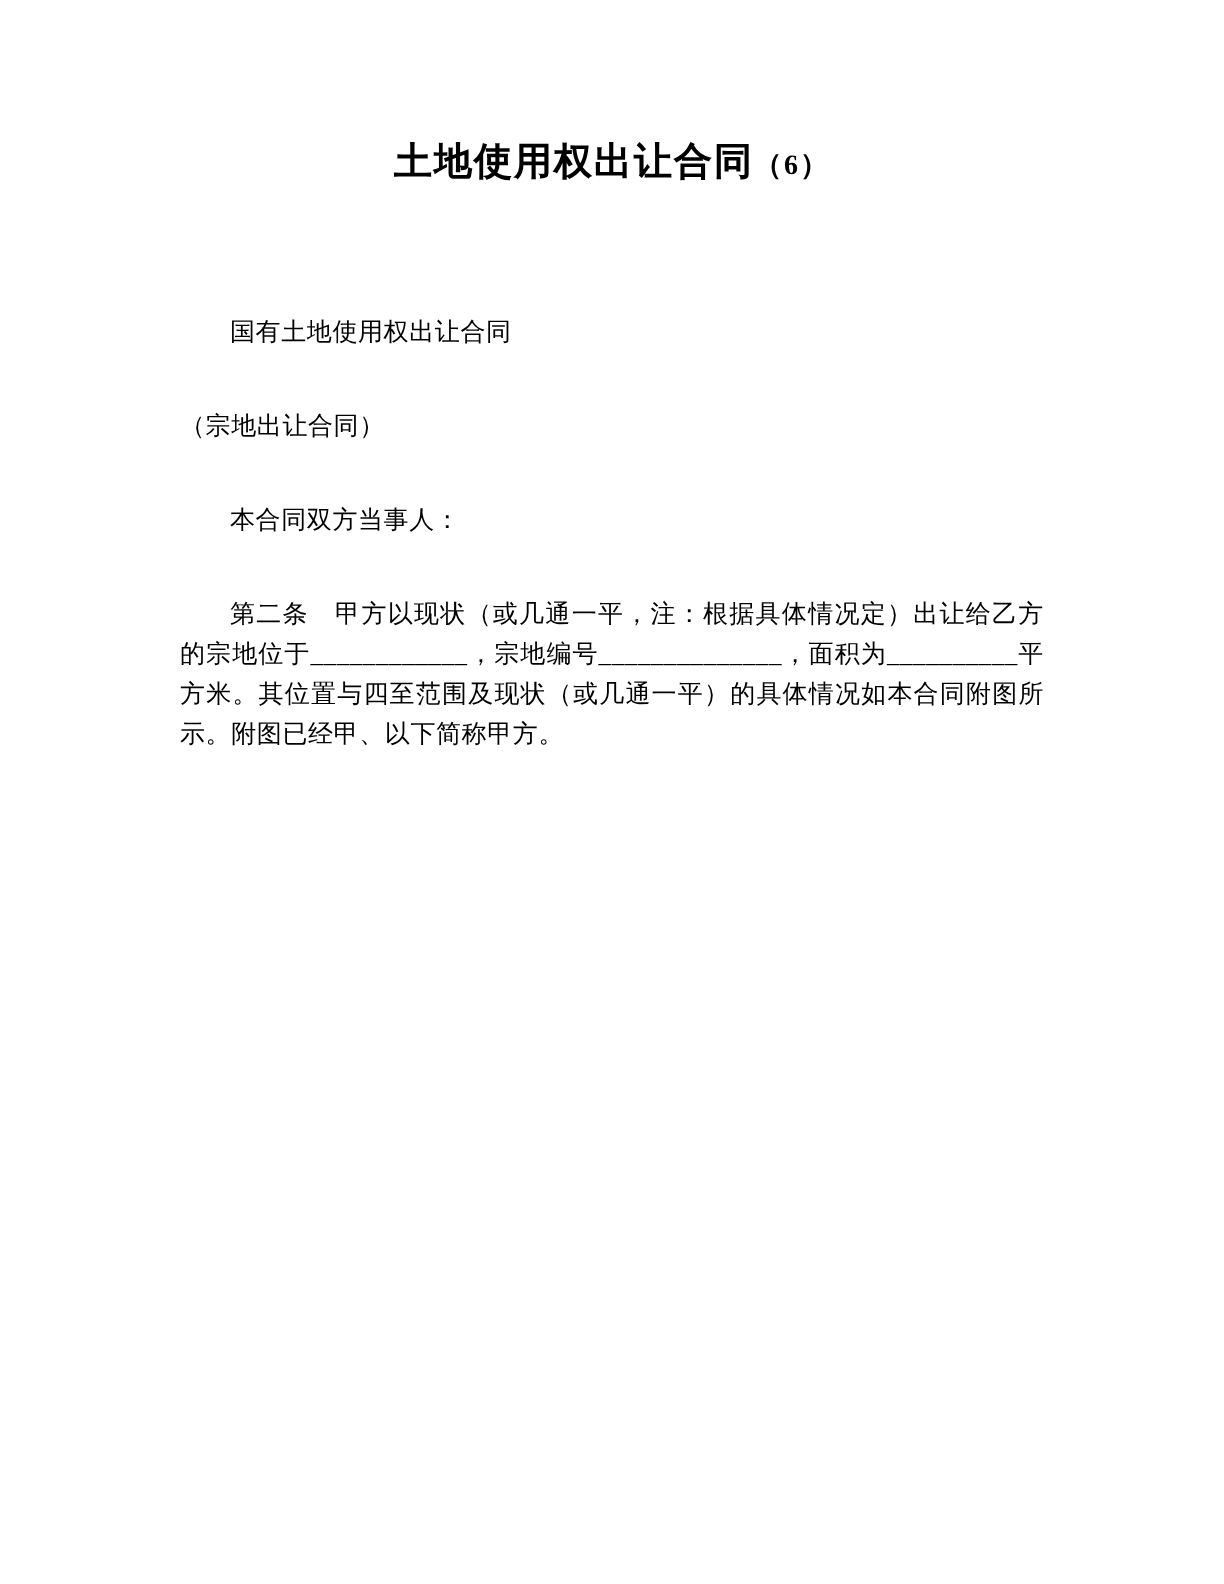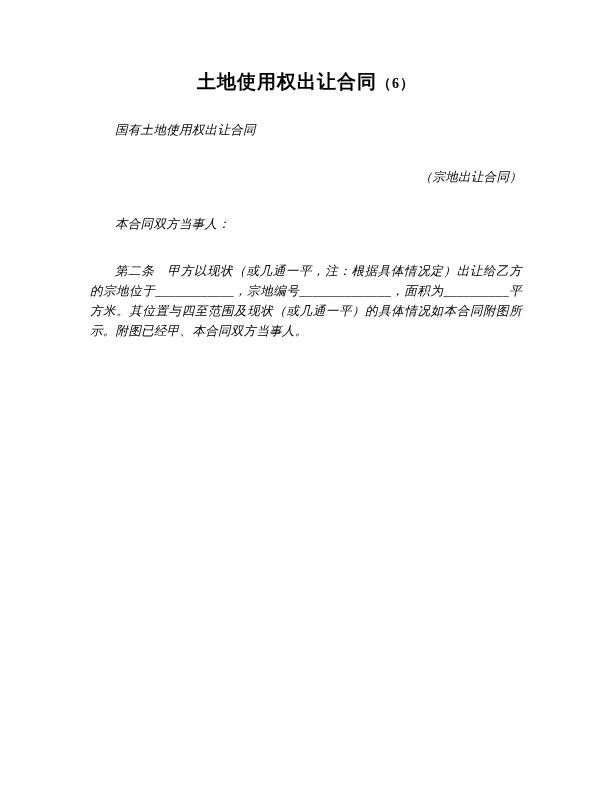"土地使用权出让合同（6）" .doc-title { margin: 0 0 24px 0 -> 0 0 60px 0 }
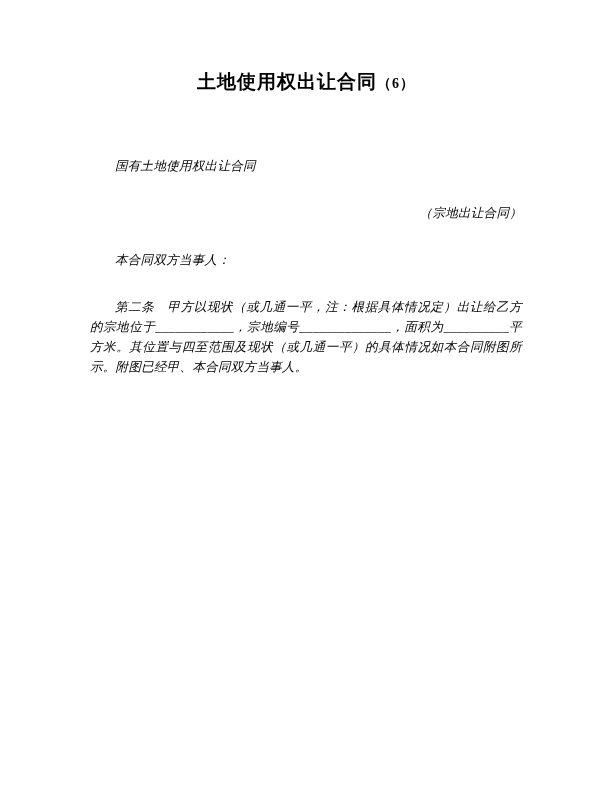"国有土地使用权出让合同" .para { font-style: italic -> none }
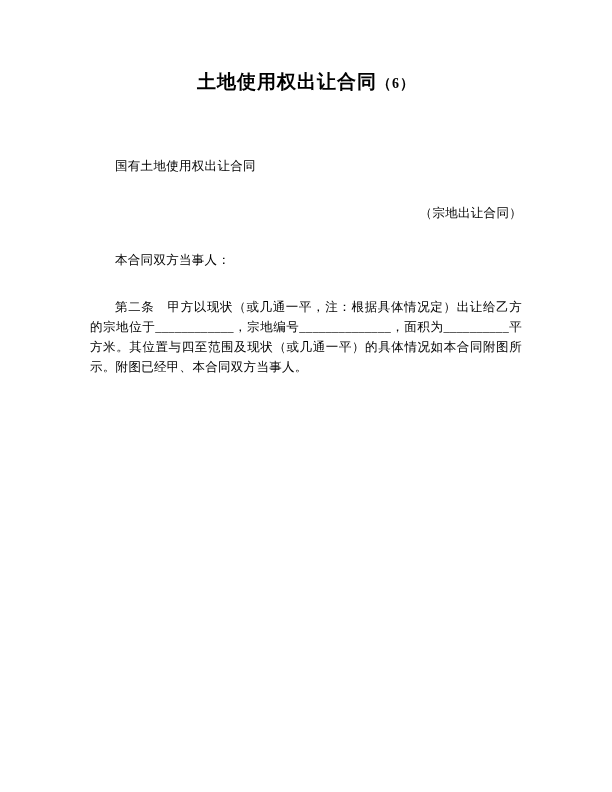"（宗地出让合同）" .para.center { text-align: right -> left }
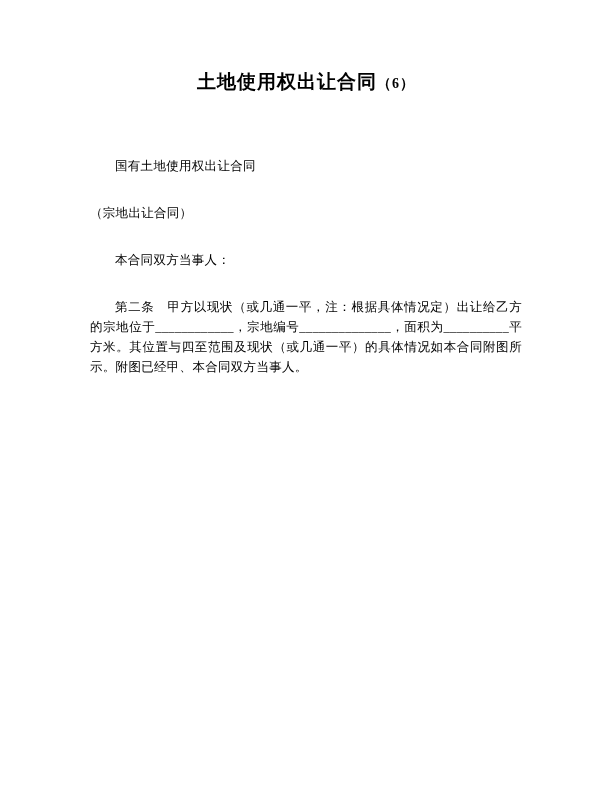"第二条" p.para { text: 本合同双方当事人 -> 以下简称甲方 }
